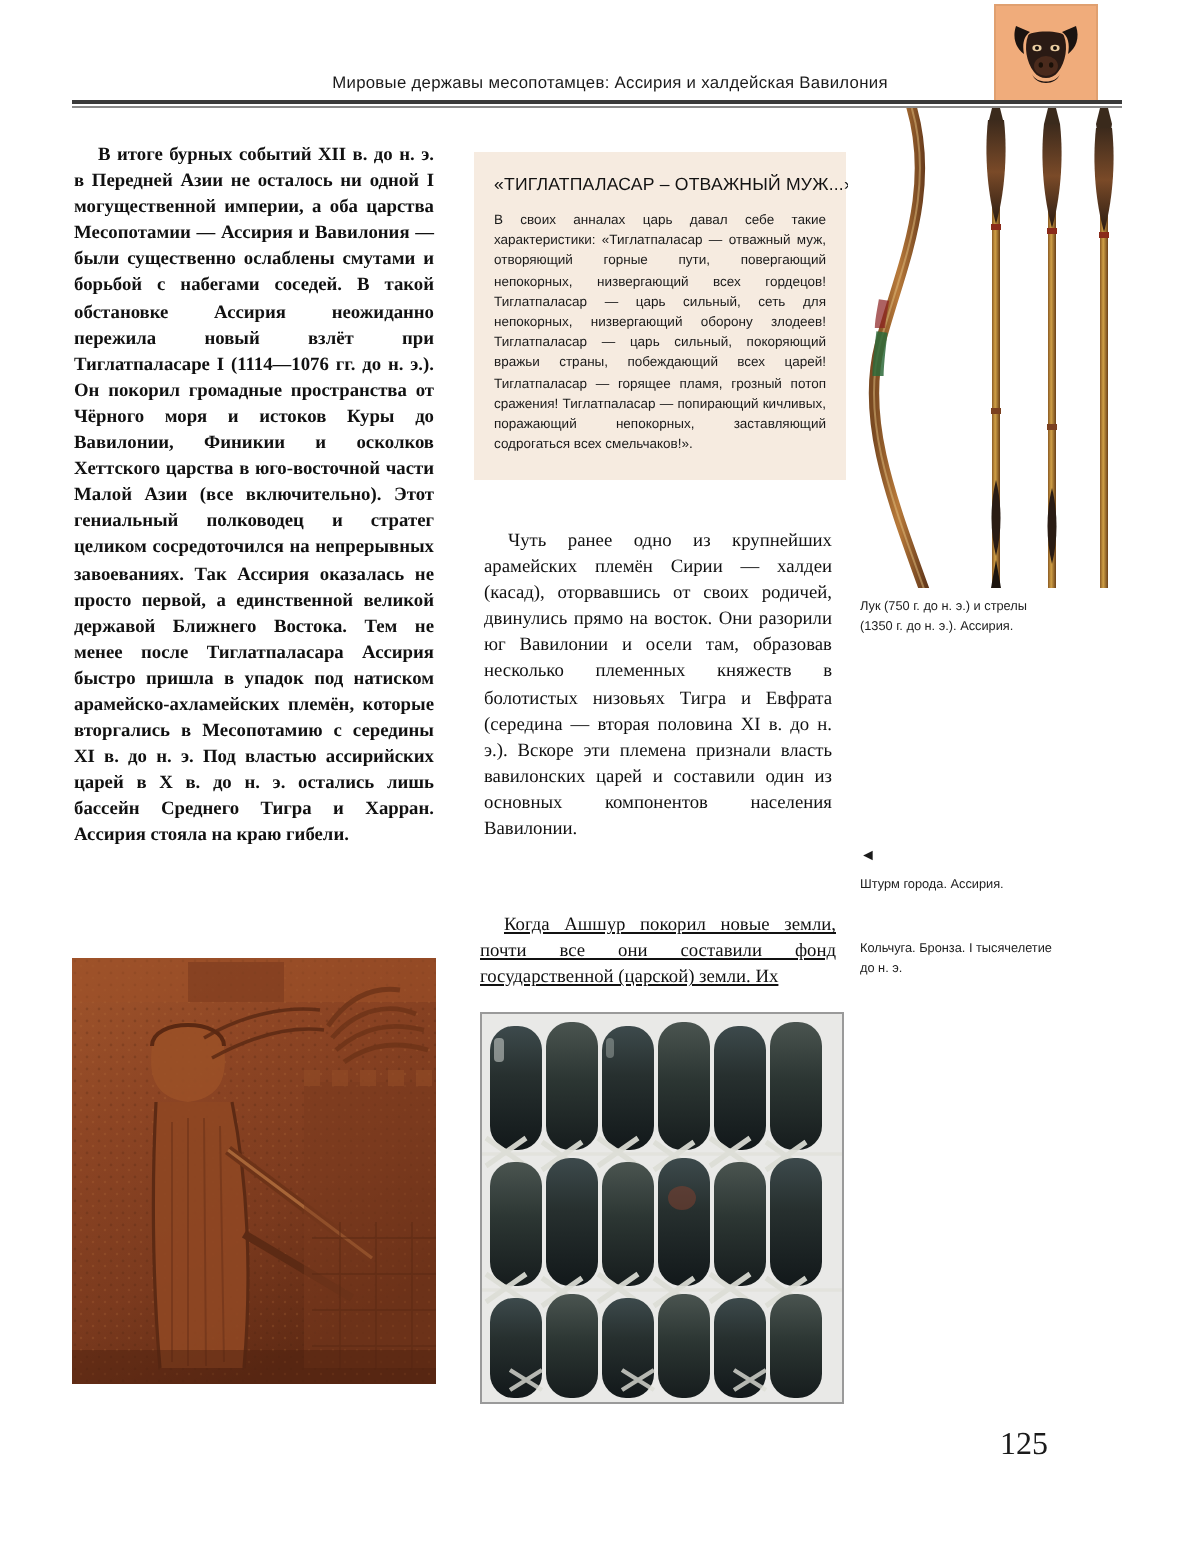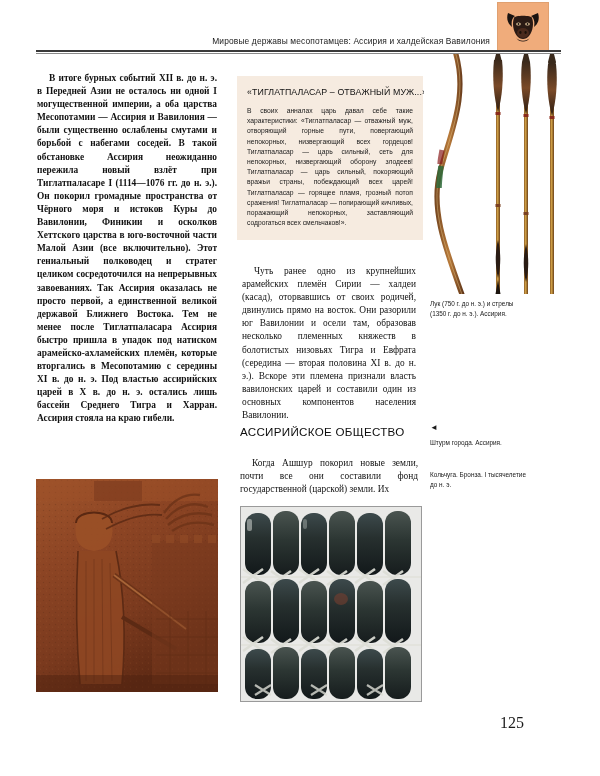"Мировые державы месопотамцев: Ассирия и" .header-title { text-align: right -> center }
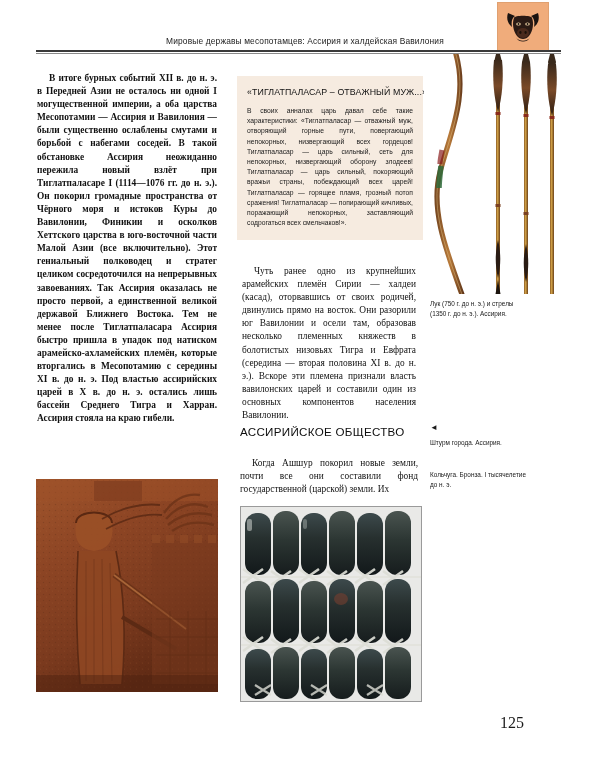"АССИРИЙСКОЕ ОБЩЕСТВО" div.section-heading { html: <div>АССИРИЙСКОЕ ОБЩЕСТВО</div> -> none }
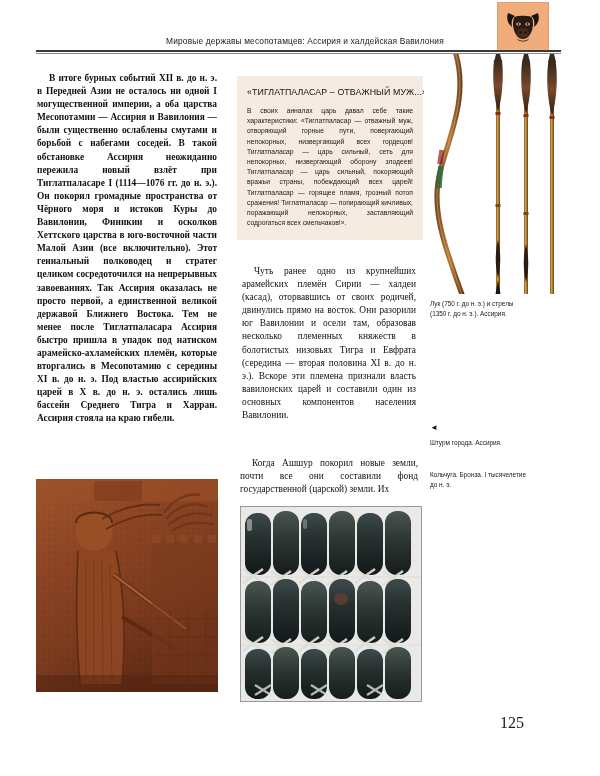"Когда Ашшур покорил новые земли," .col-mid-2 { text-decoration: none -> underline }
